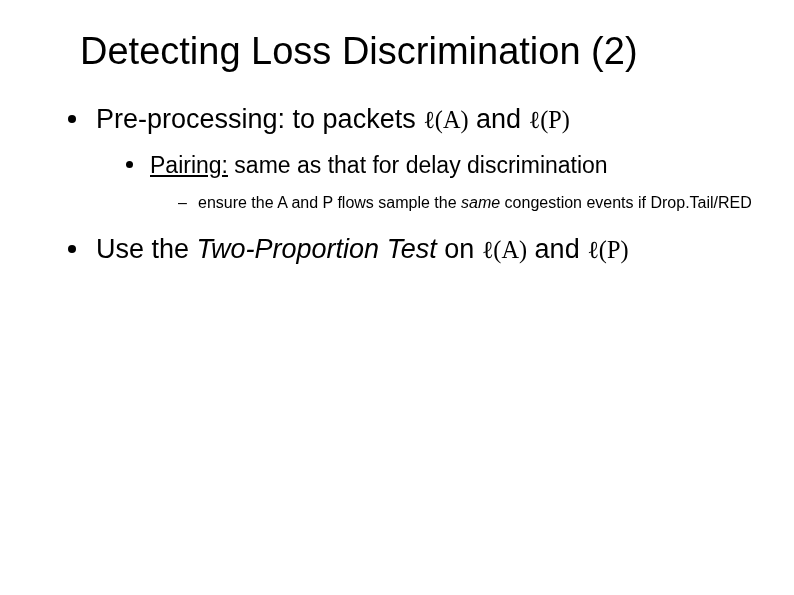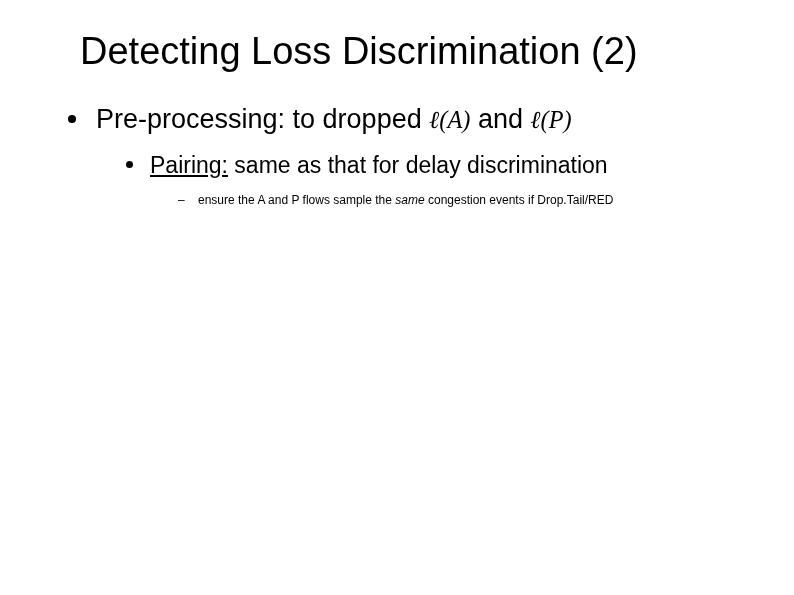"Pre-processing: to dropped" span { text: dropped -> packets }
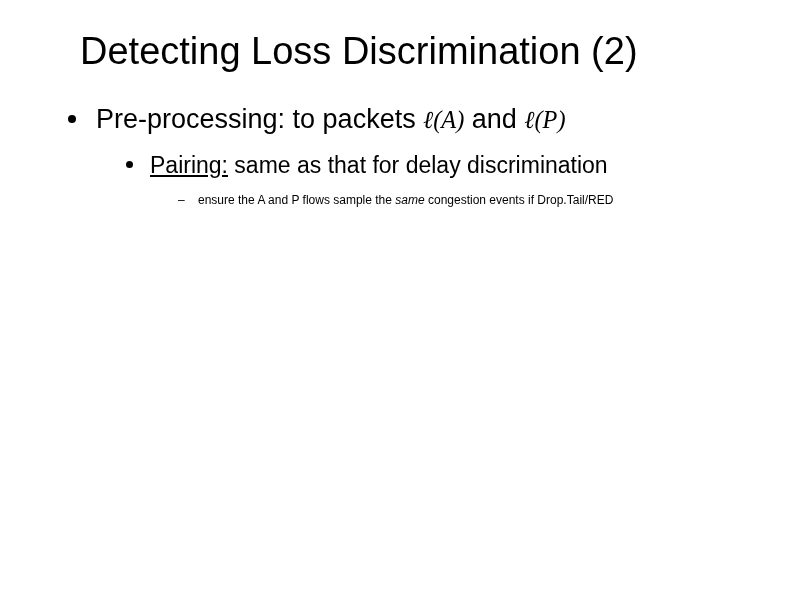"ℓ(A)" .math { font-style: italic -> none }
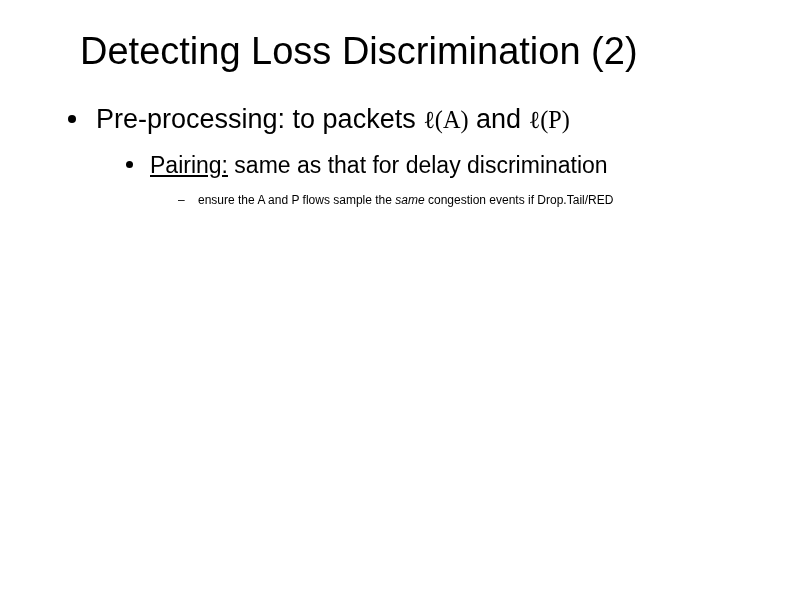"ensure the A and P" ul.level3 > li { font-size: 12px -> 16px }
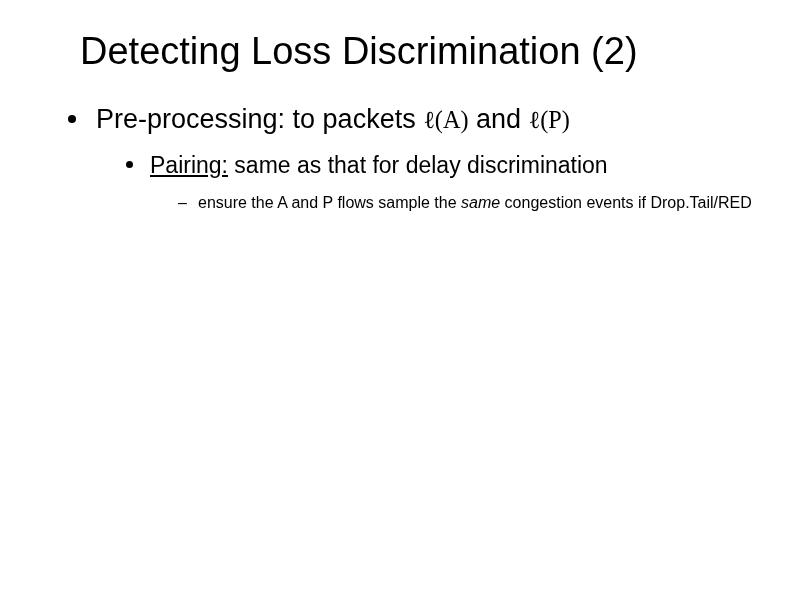"Use the Two-Proportion Test on" li { html: none -> <li> <span>Use the </span><span>Two-Proportion Test</span><span> on </span><span>ℓ(A)</span><span> and </span><span>ℓ(P)</span> </li> }
